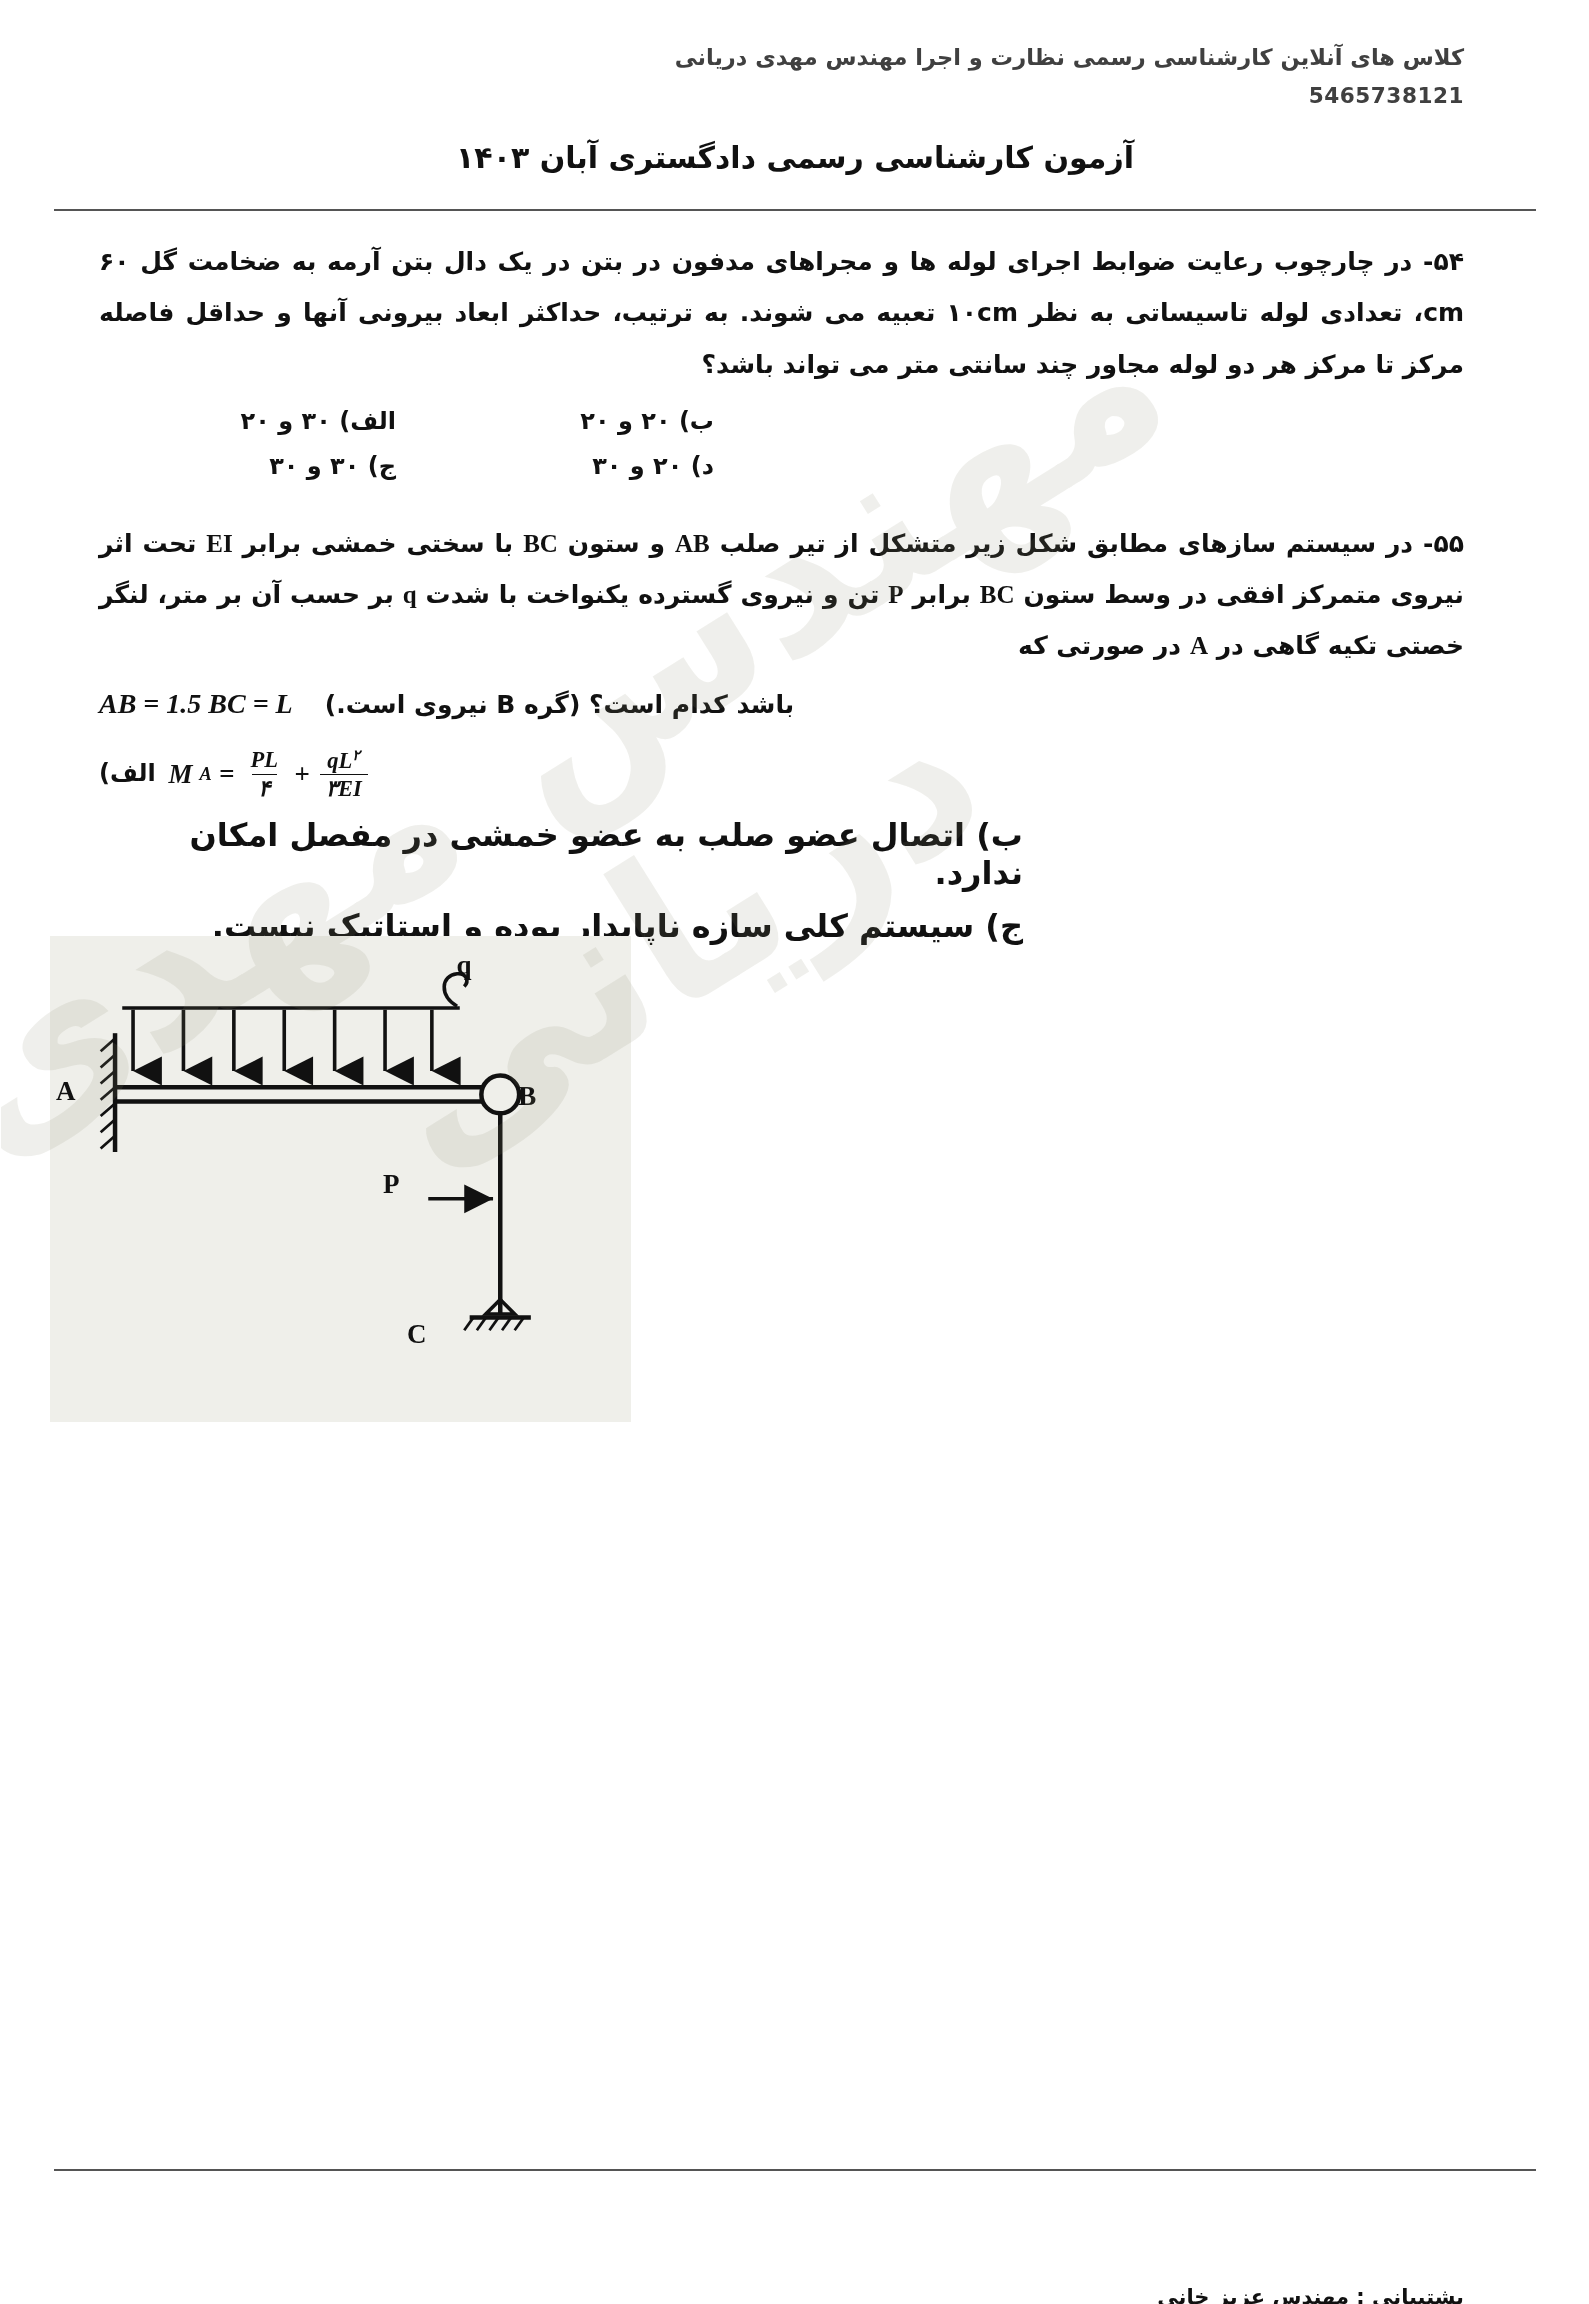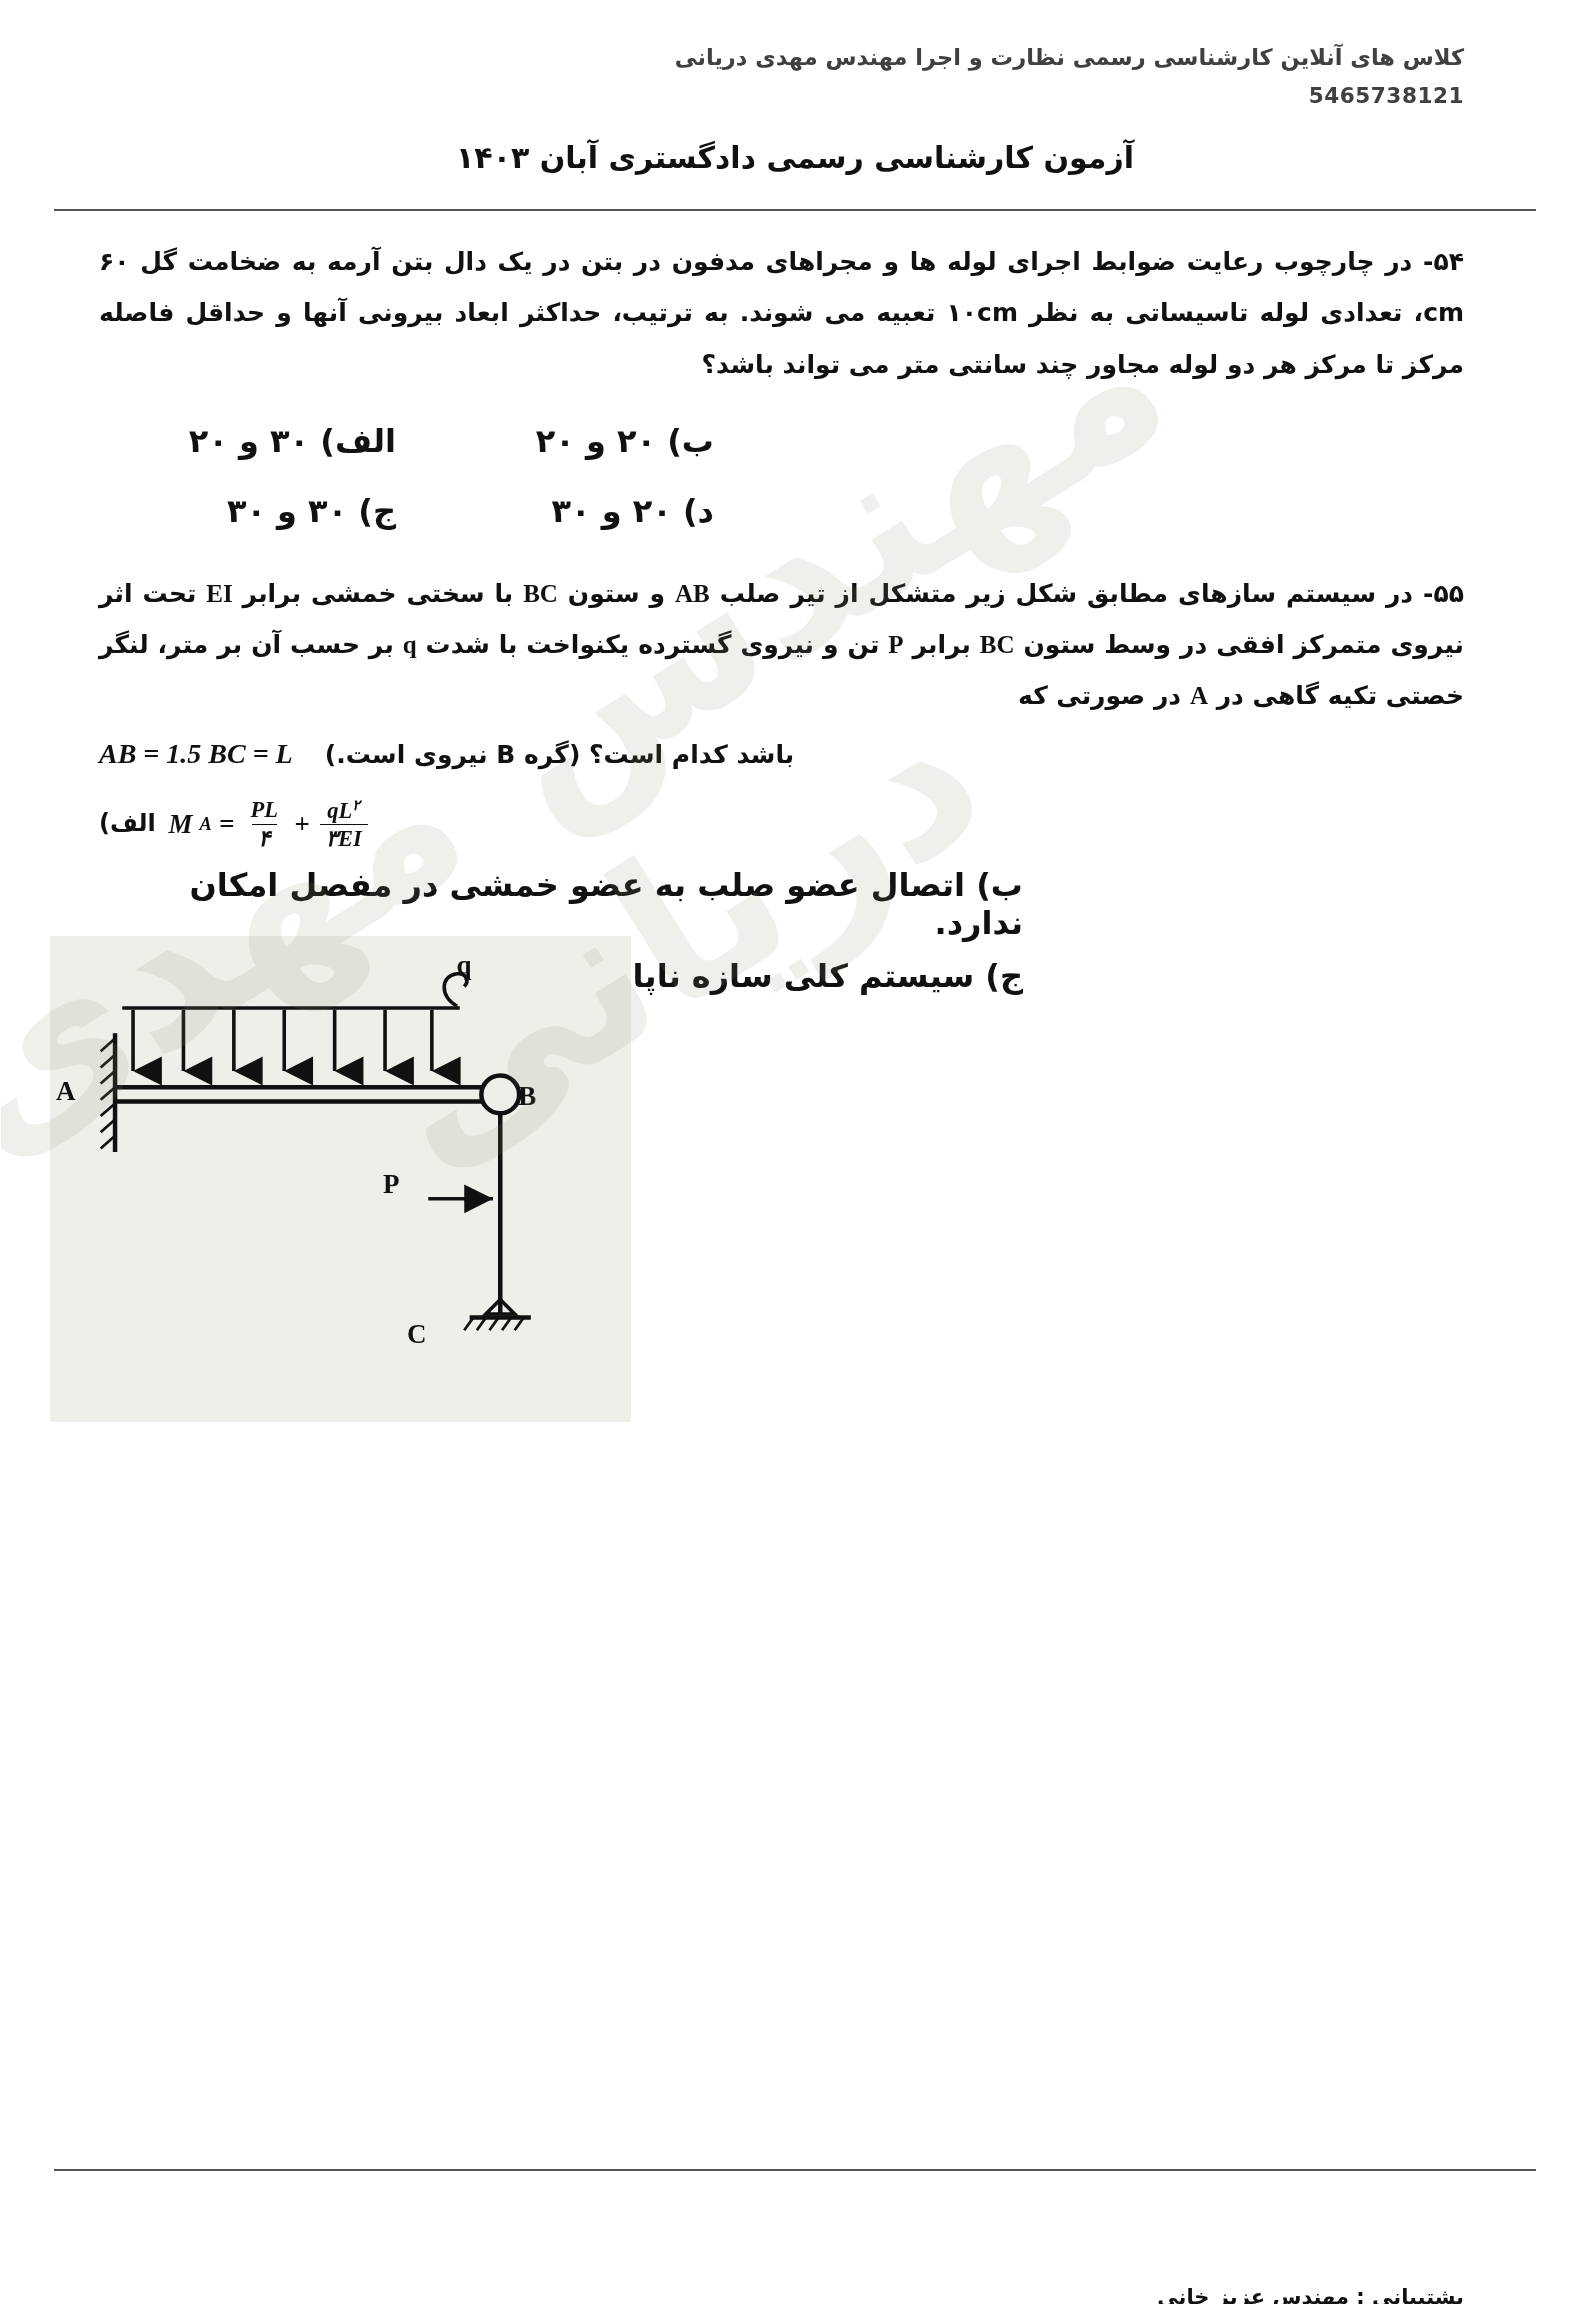"الف) ۳۰ و ۲۰" .ans-row { font-size: 32px -> 24px; margin-top: 32px -> 17px }
